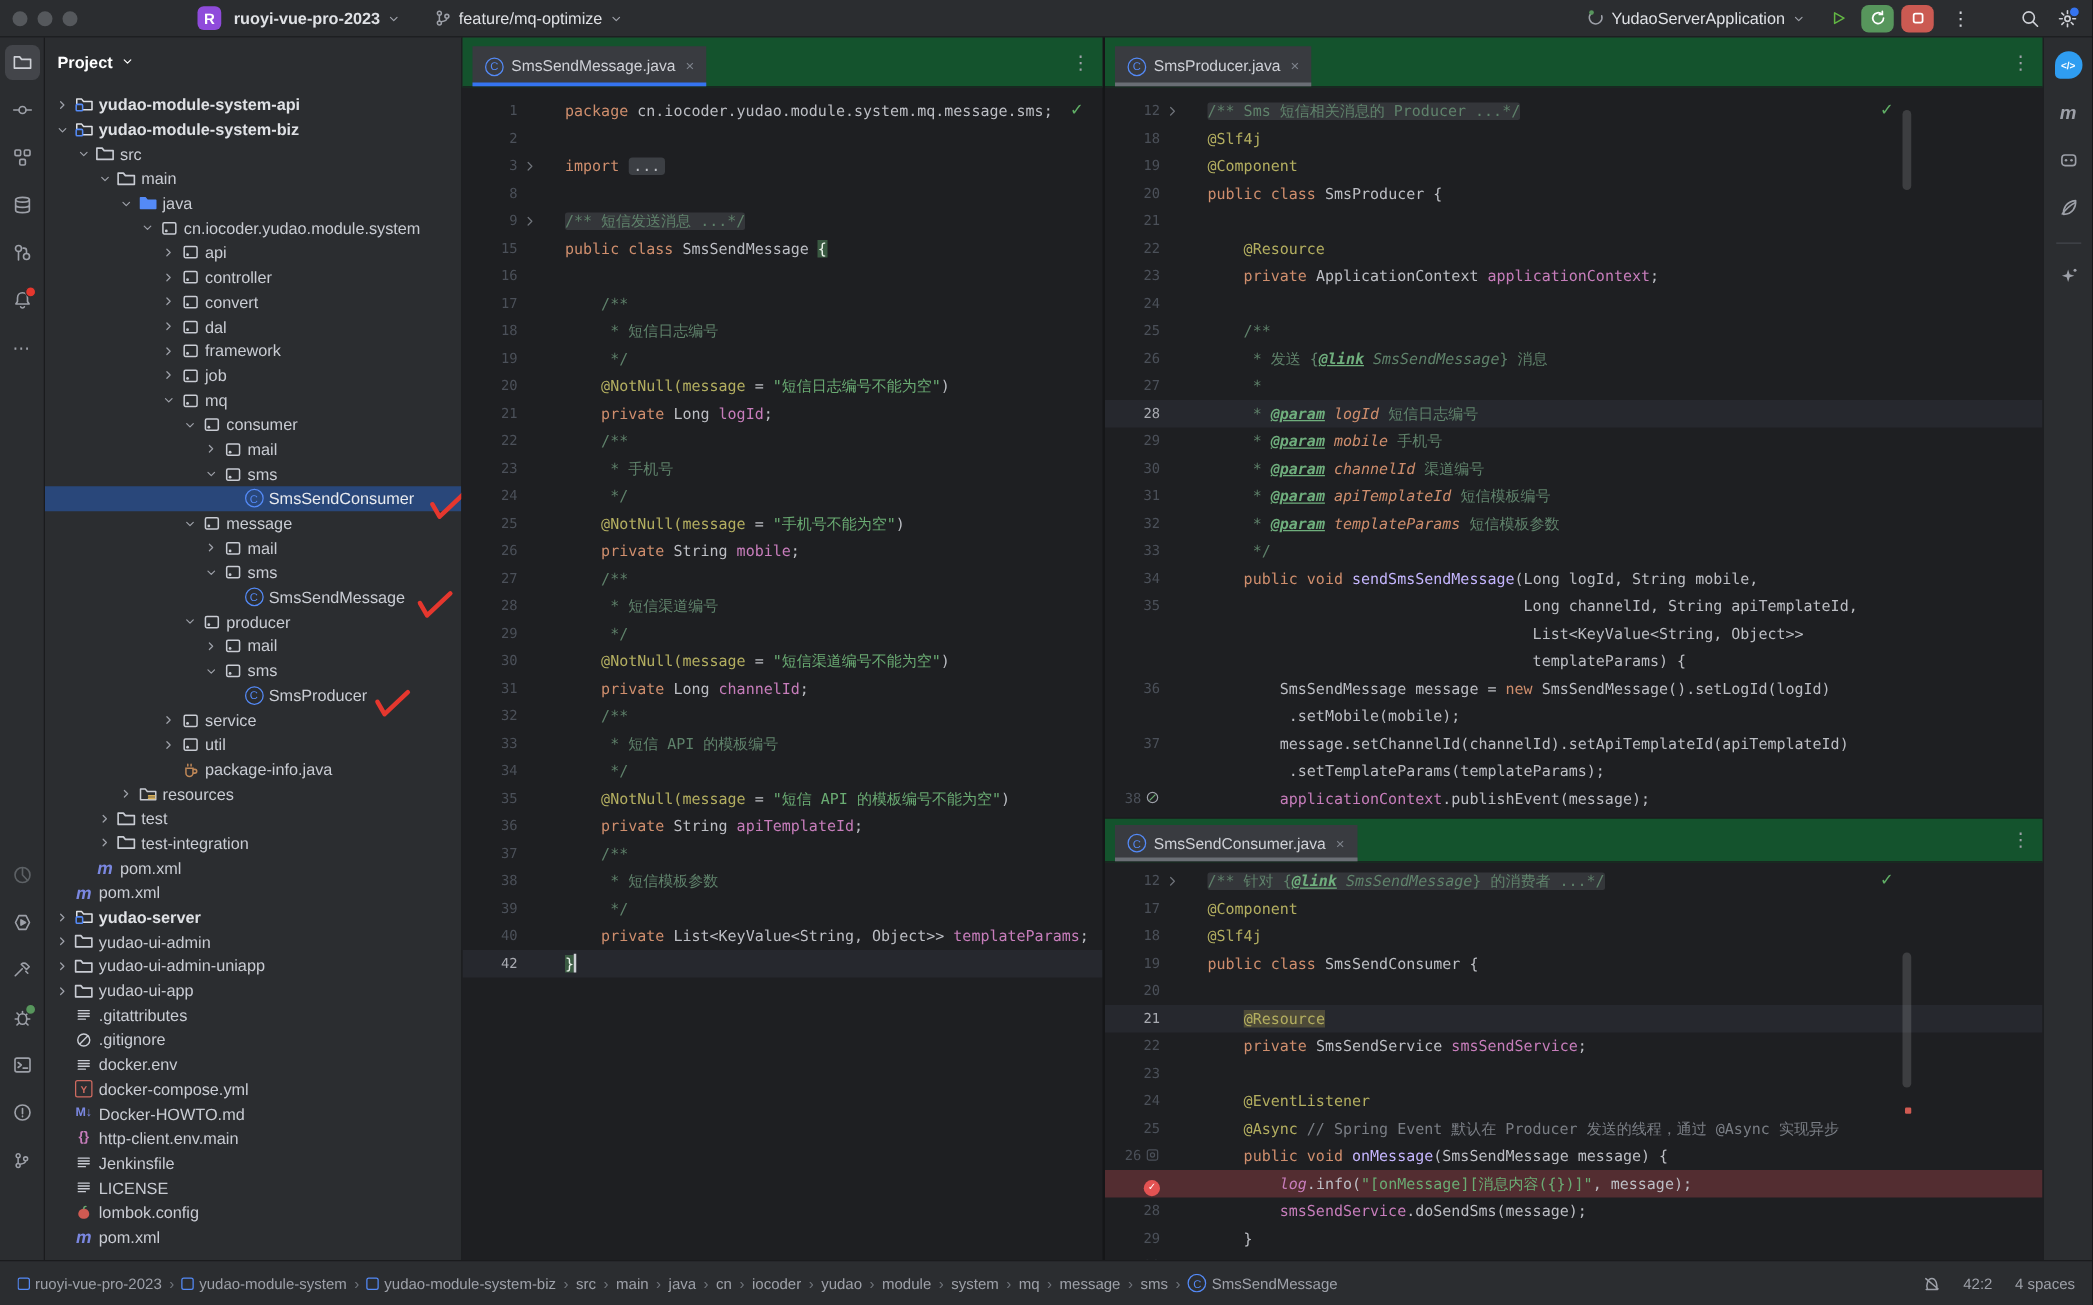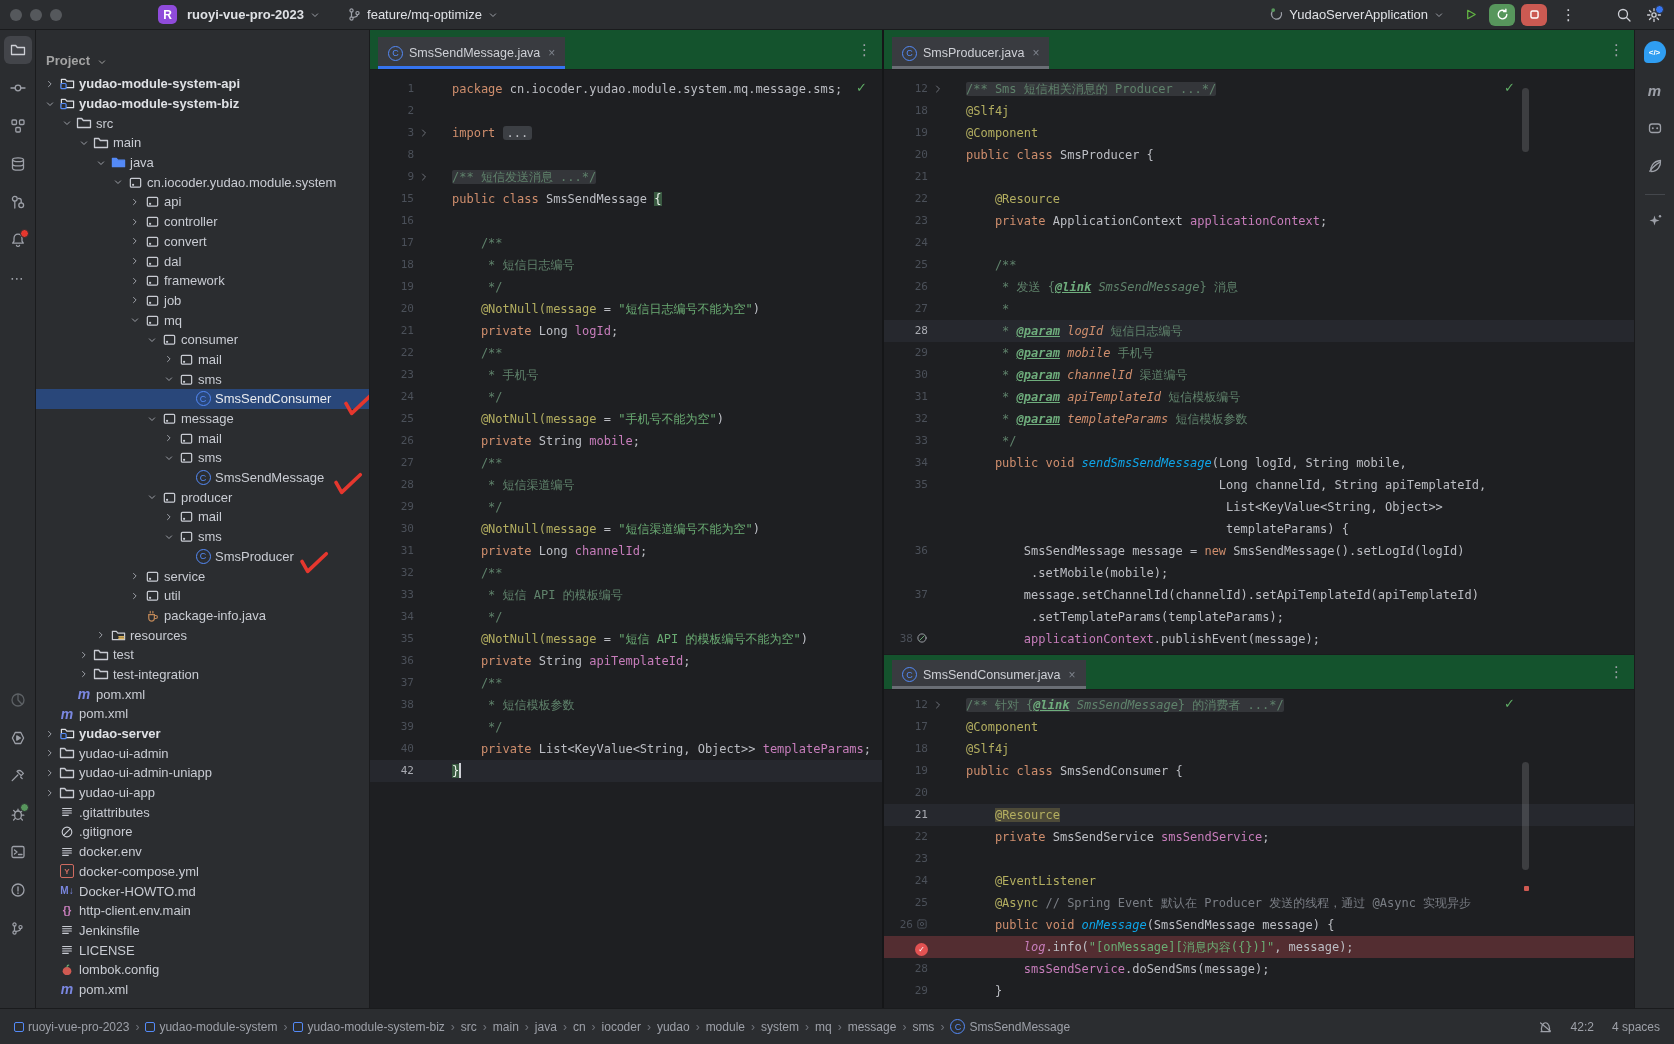"Project" .panel-header { align-items: flex-end -> center; color: #a3a3a3 -> #ffffff }
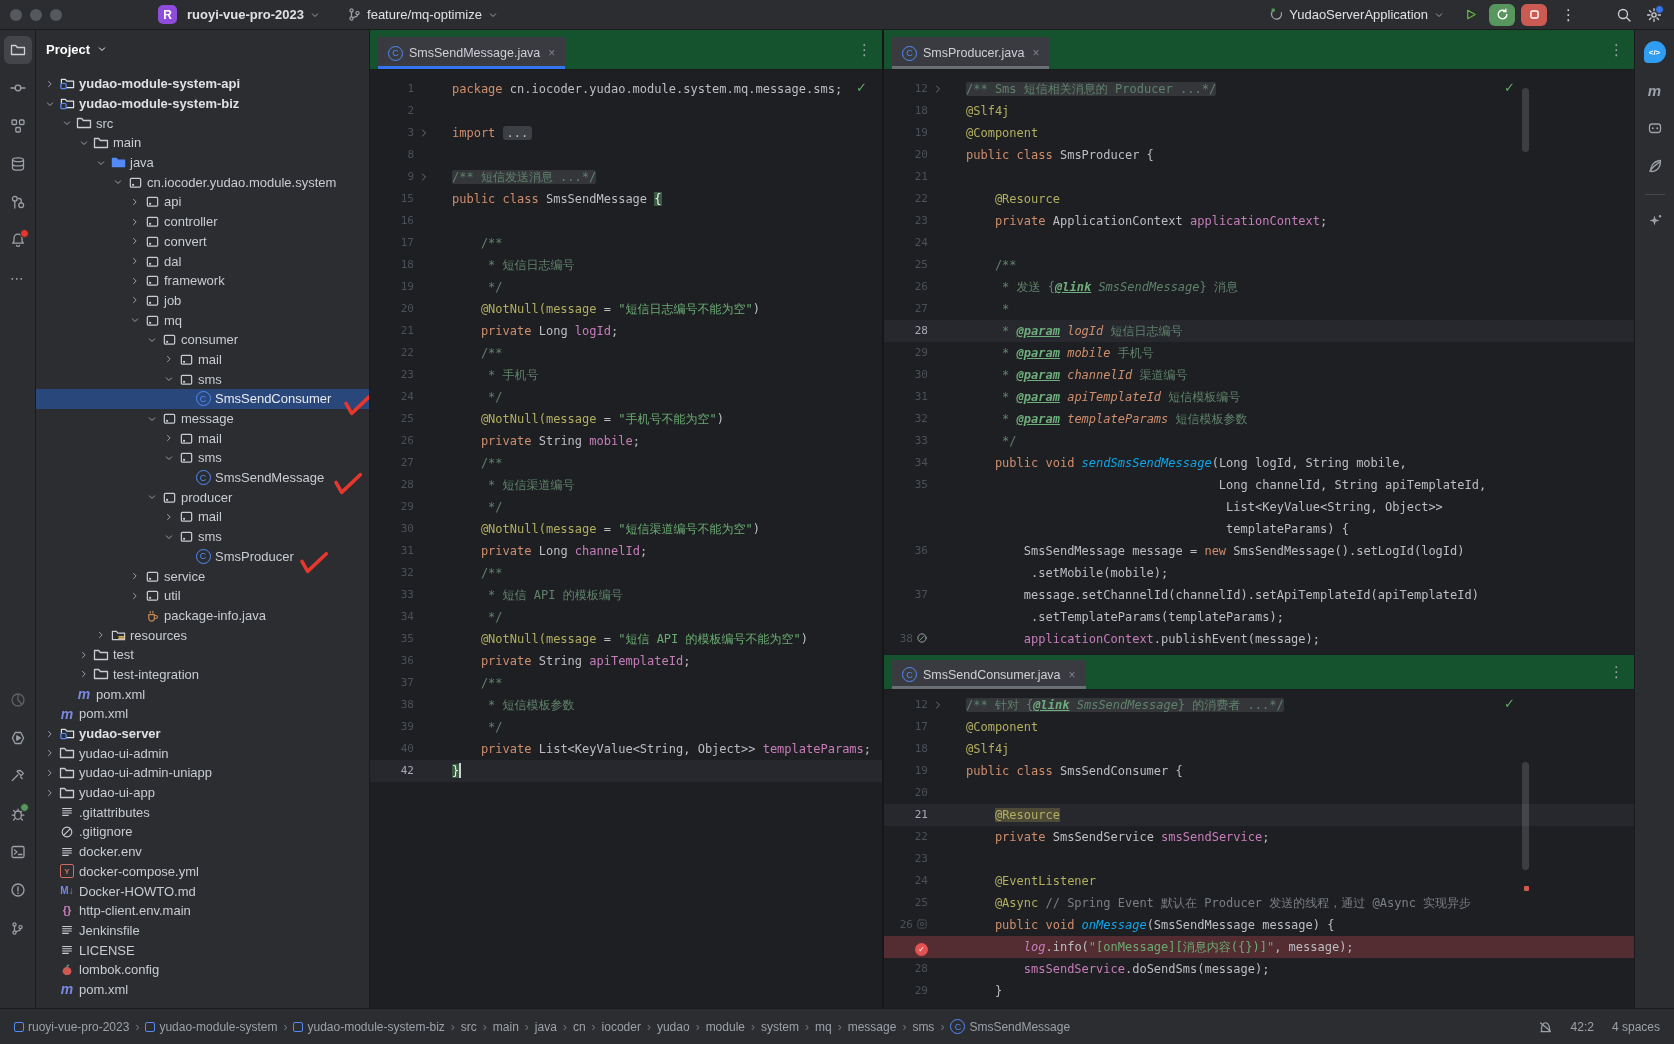"sendSmsSendMessage" .mth { color: #0ea5e9 -> #c4b5fd; font-style: italic -> none }
